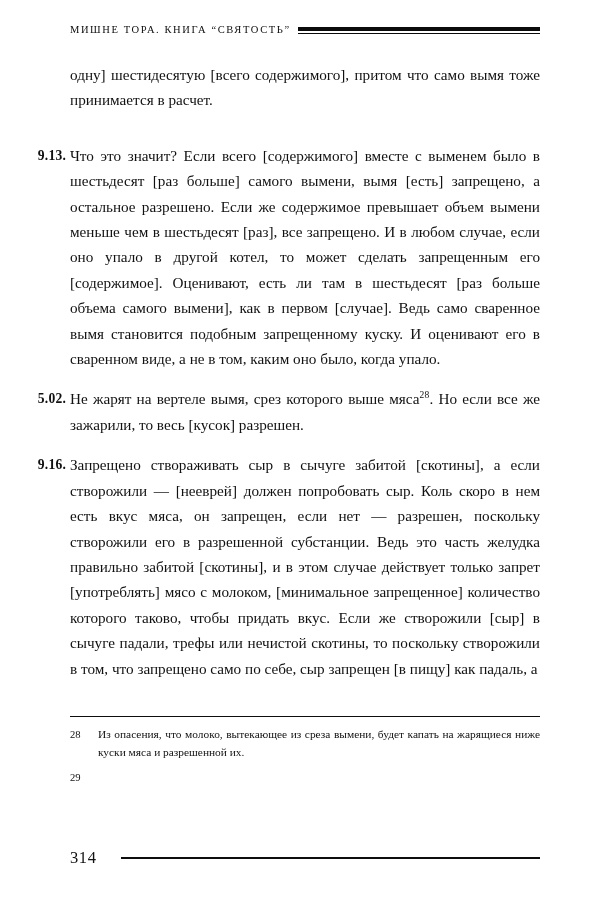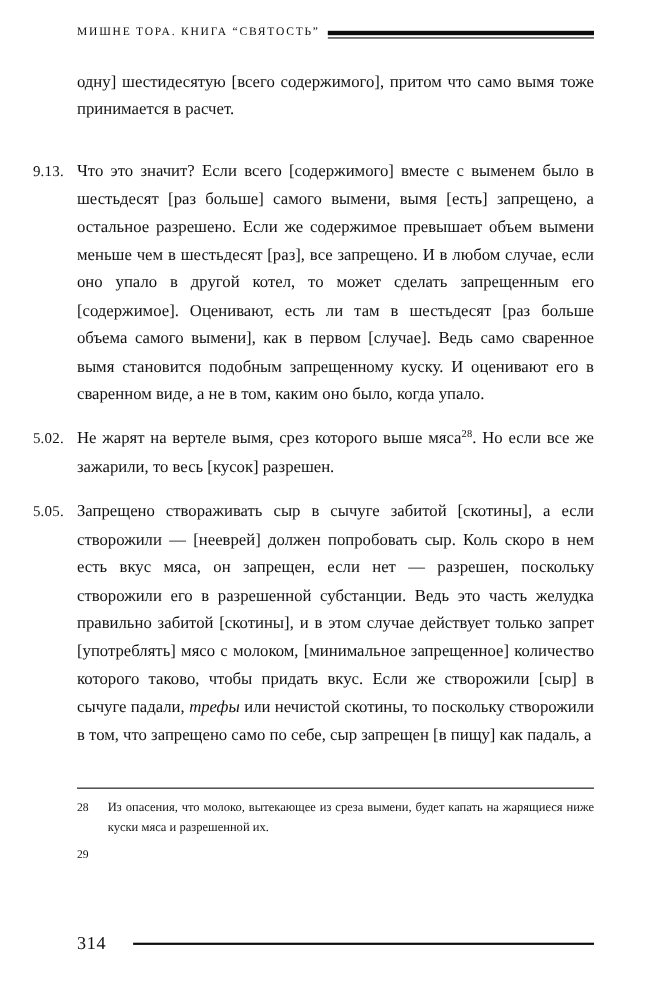"МИШНЕ ТОРА. КНИГА “СВЯТОСТЬ”" .running-head { align-items: flex-end -> center }
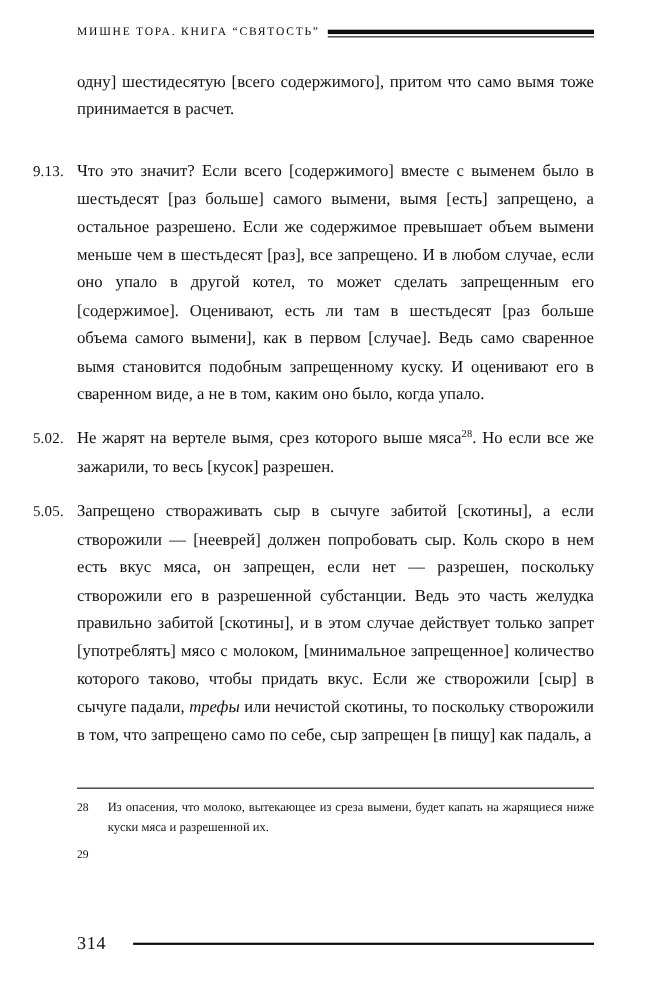"9.13." .section-number { font-weight: none -> bold; text-align: center -> right }
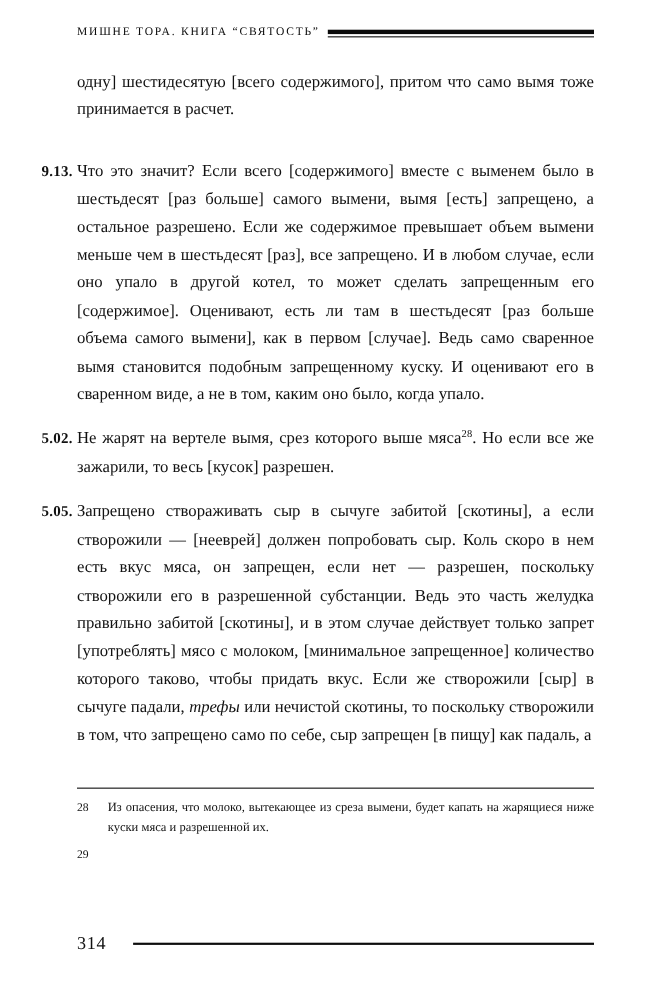"5.05." span.section-number { text: 5.05 -> 9.16 }
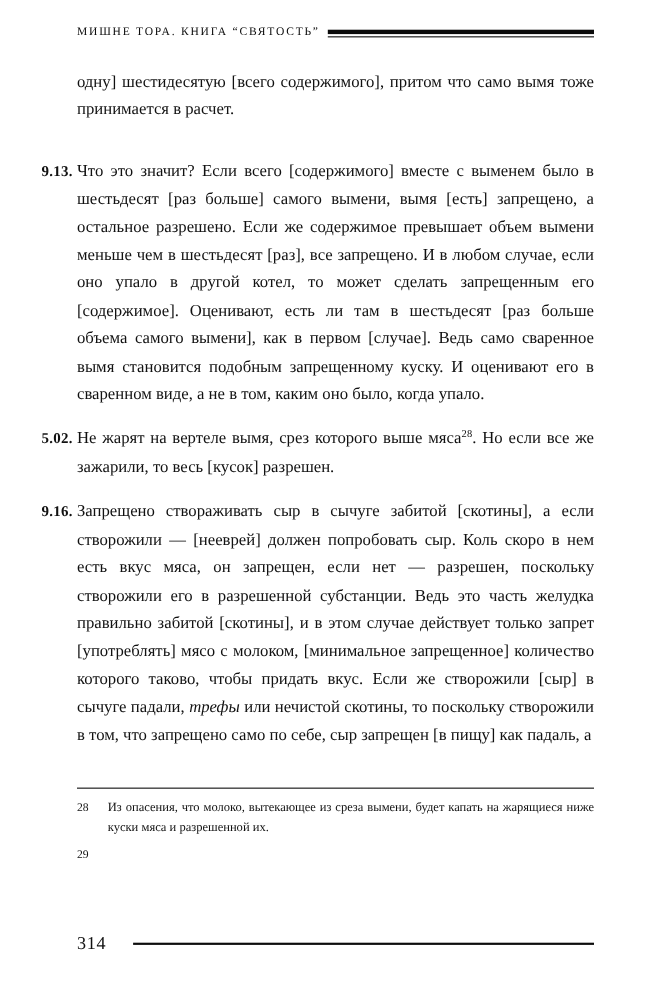"трефы" .it { font-style: italic -> none }
